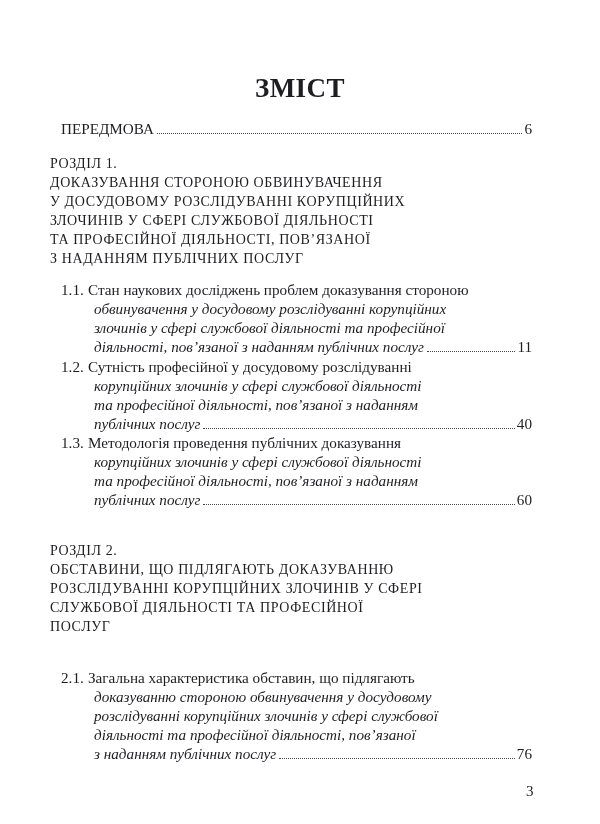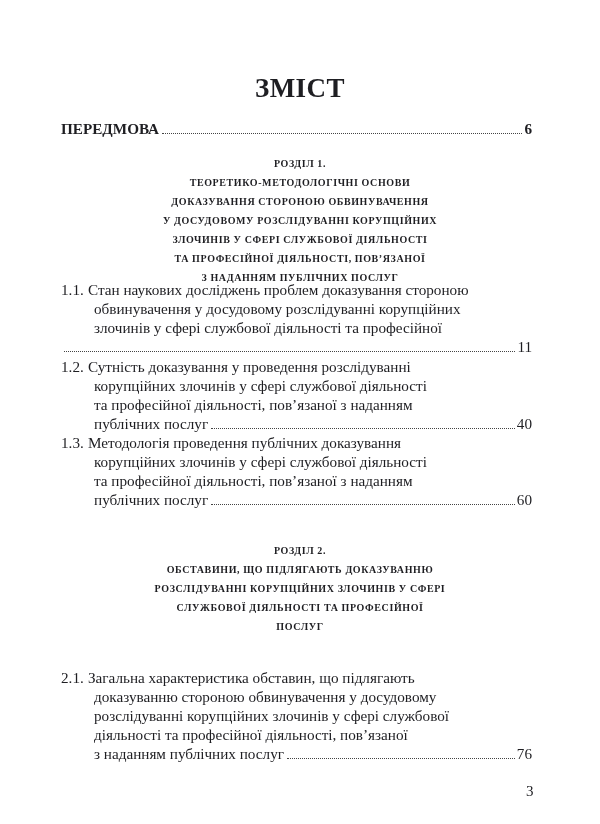"ПЕРЕДМОВА" .toc-line.bold { font-weight: bold -> normal }
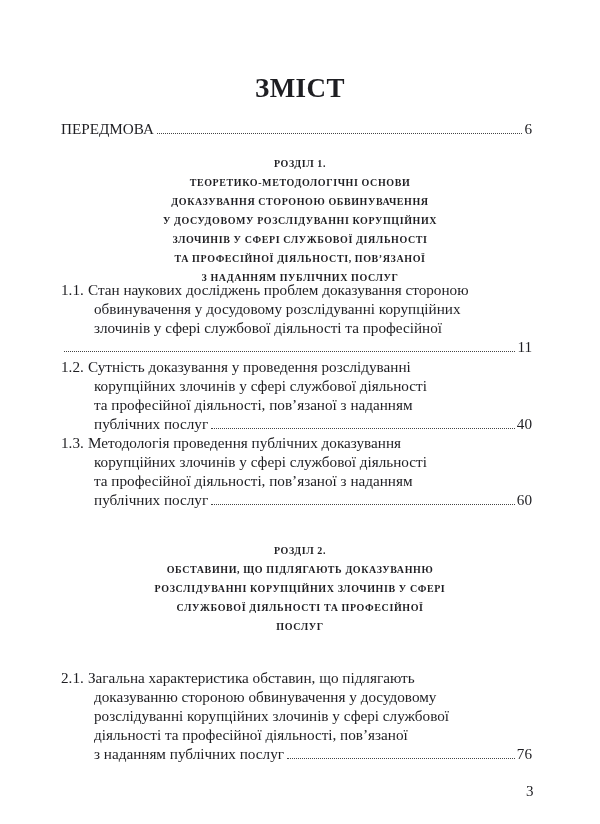"РОЗДІЛ 1." .sec-heading { font-size: 10px -> 14px; font-weight: bold -> normal; text-align: center -> none }
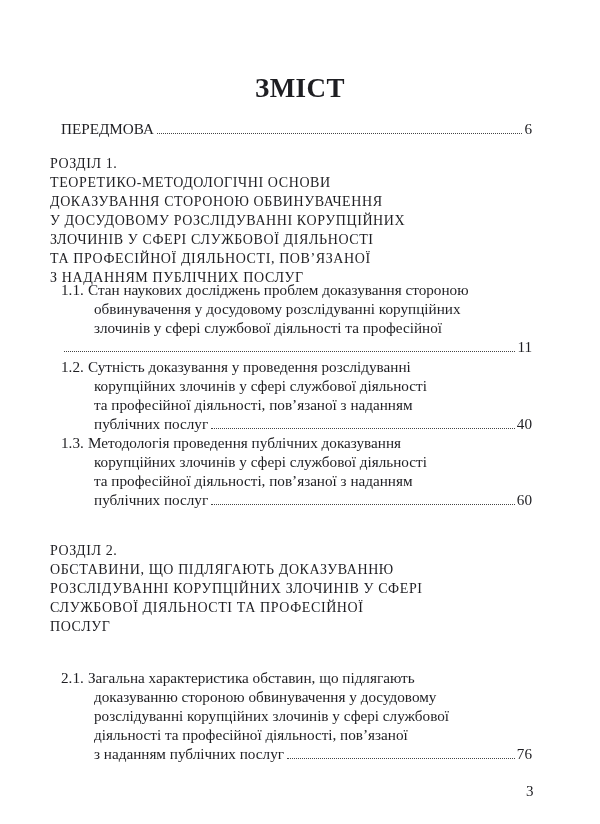"ТЕОРЕТИКО-МЕТОДОЛОГІЧНІ ОСНОВИ" div { html: <div>ТЕОРЕТИКО-МЕТОДОЛОГІЧНІ ОСНОВИ</div> -> none }
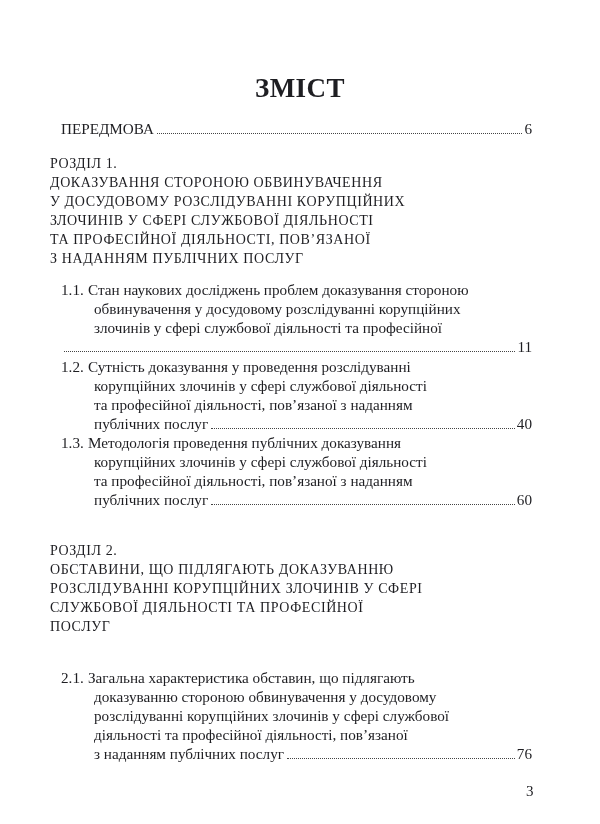"обвинувачення у досудовому розслідуванні" .toc-line .cont { font-style: none -> italic }
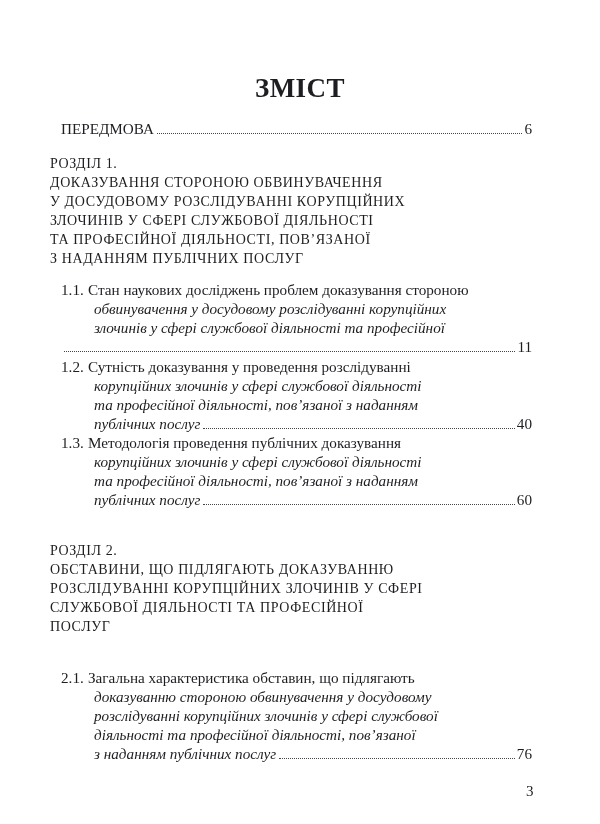"діяльності, пов’язаної з наданням" span.text { html: none -> <span>діяльності, пов’язаної з наданням публічних послуг</span> }
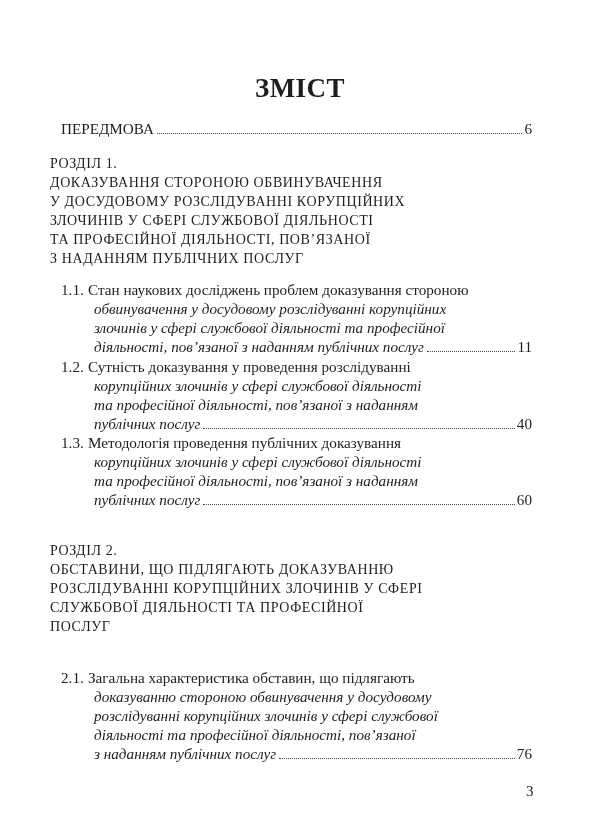"Сутність доказування у проведення" span.text { text: доказування у проведення -> професійної у досудовому }
